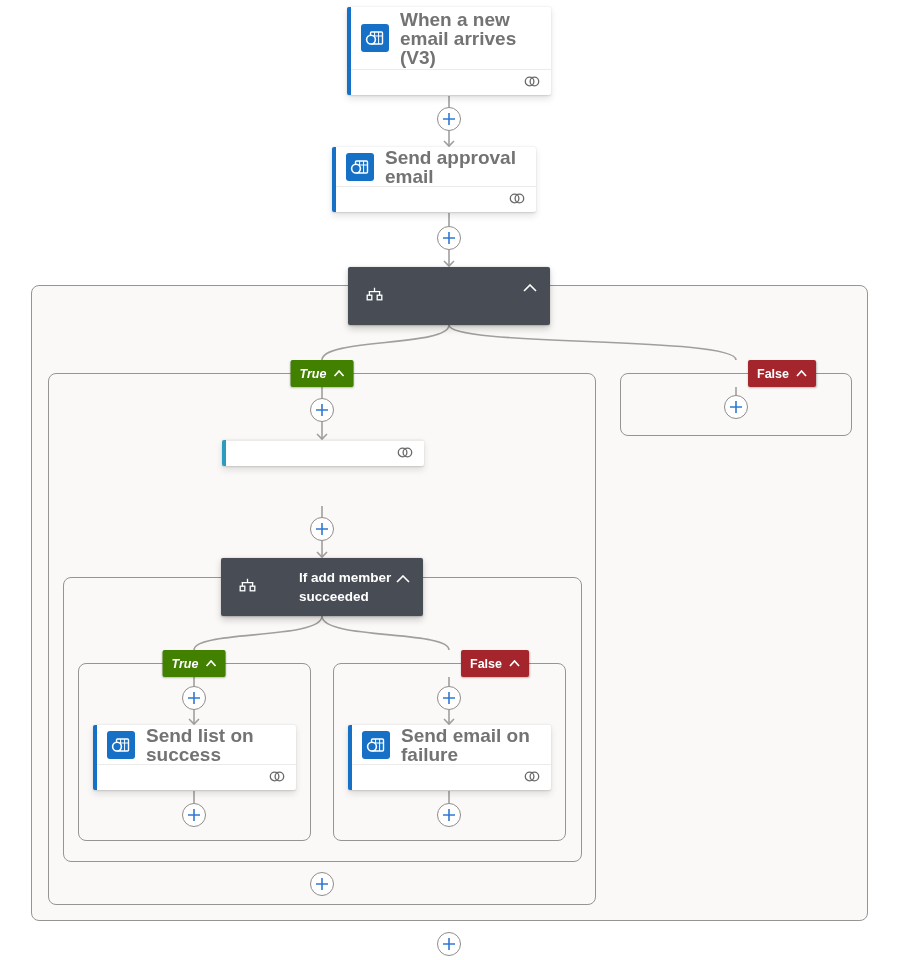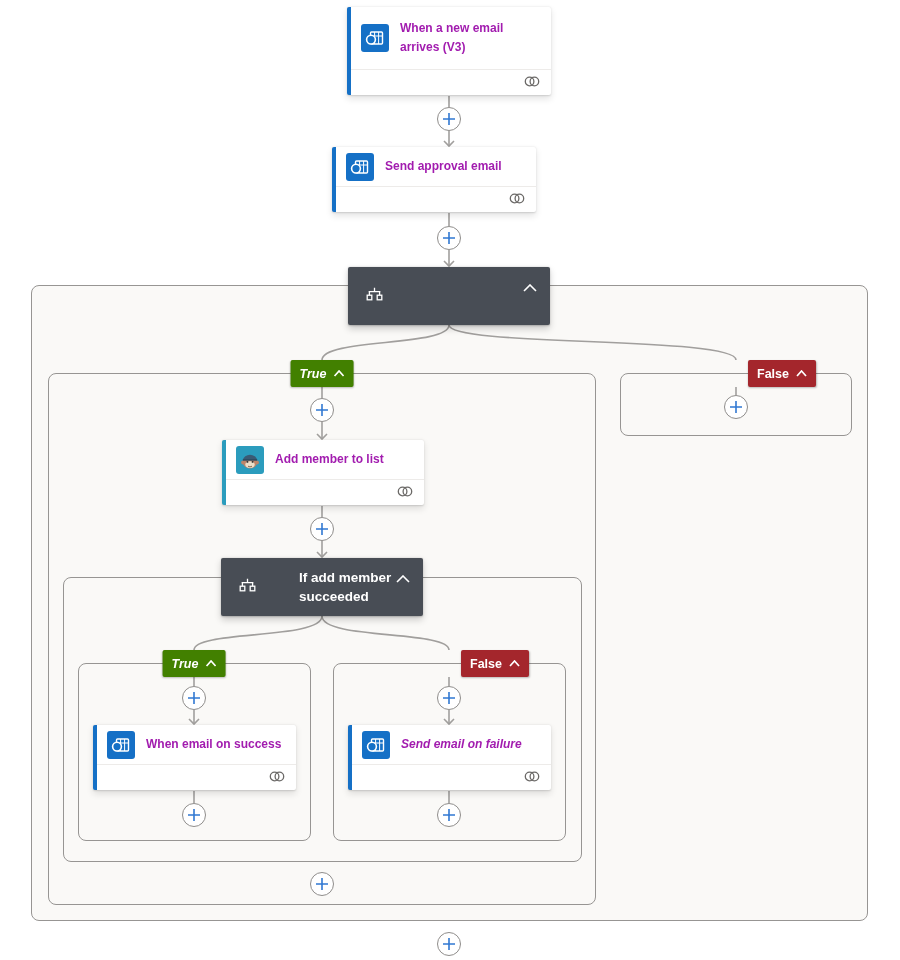"When a new email arrives" .card-title { color: #a21caf -> #737373; font-size: 12px -> 19px }
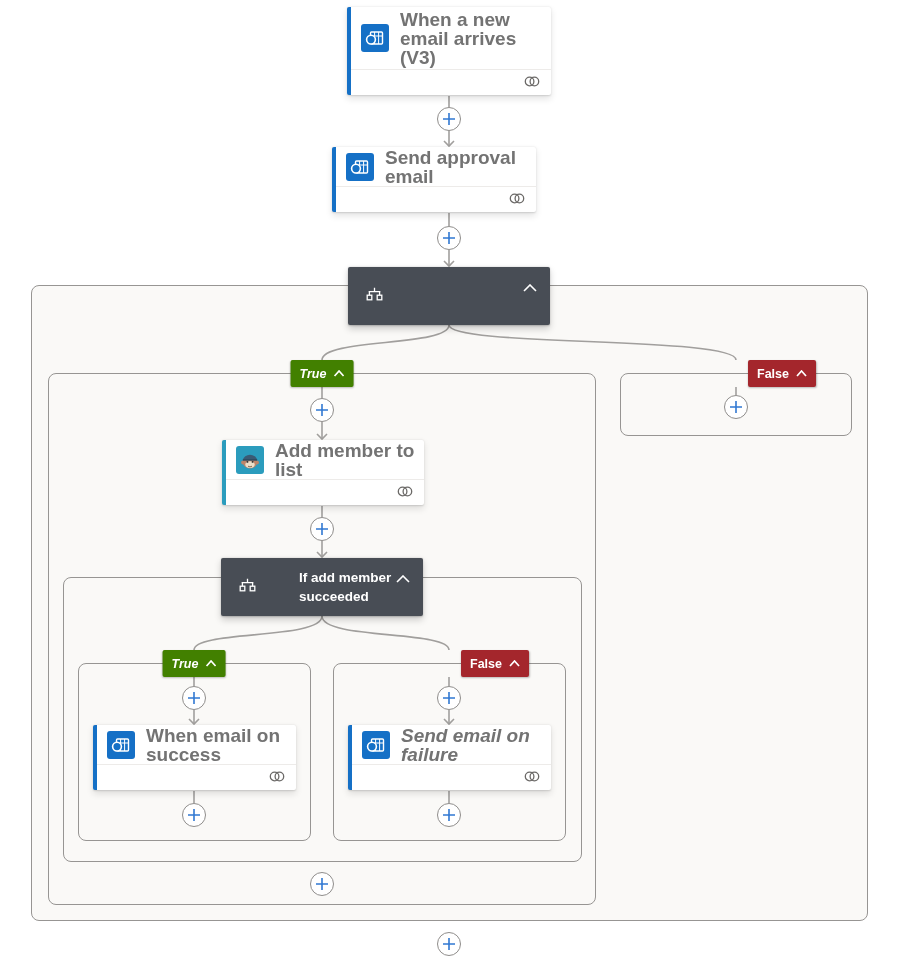"Add member to list" div.card-main { html: <div> <span> <svg> <rect></rect> <circle></circle> <circle></circle> <ellipse></ellipse> <path></path> <path></path> <ellipse></ellipse> <circle></circle> <circle></circle> <path></path> </svg> </span> <div>Add member to list</div> </div> -> none }
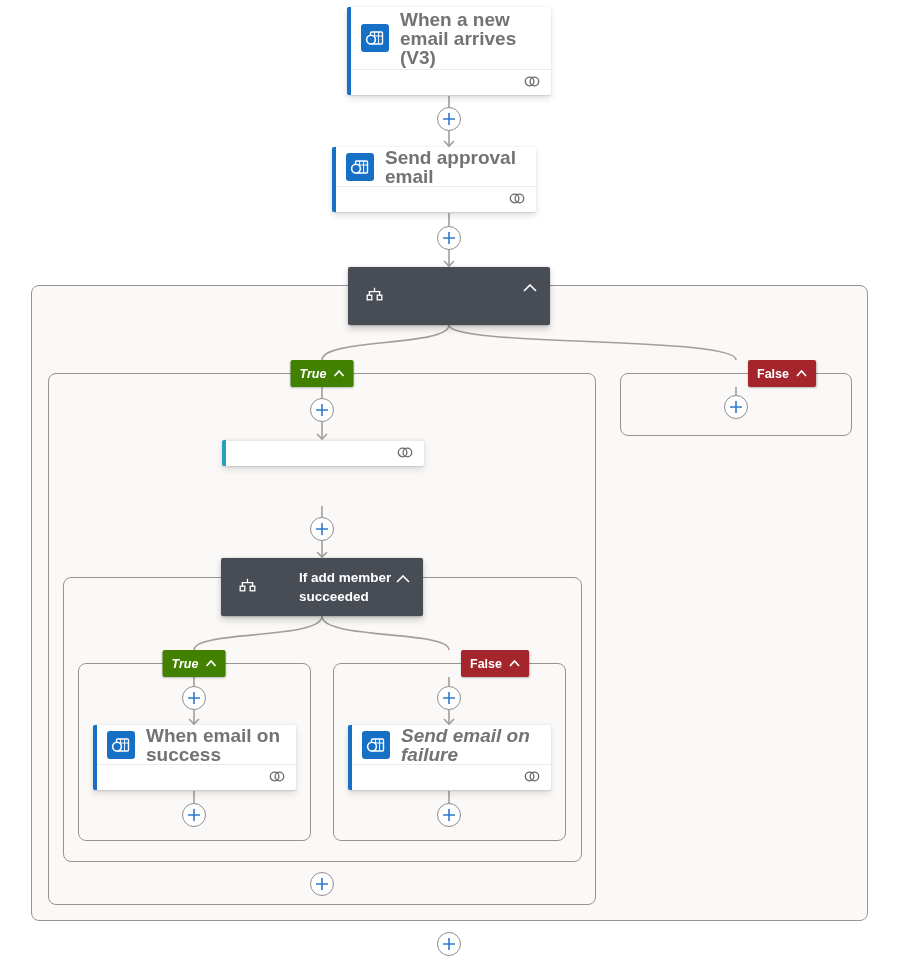"When email on success" div.card-title { text: When email -> Send list }
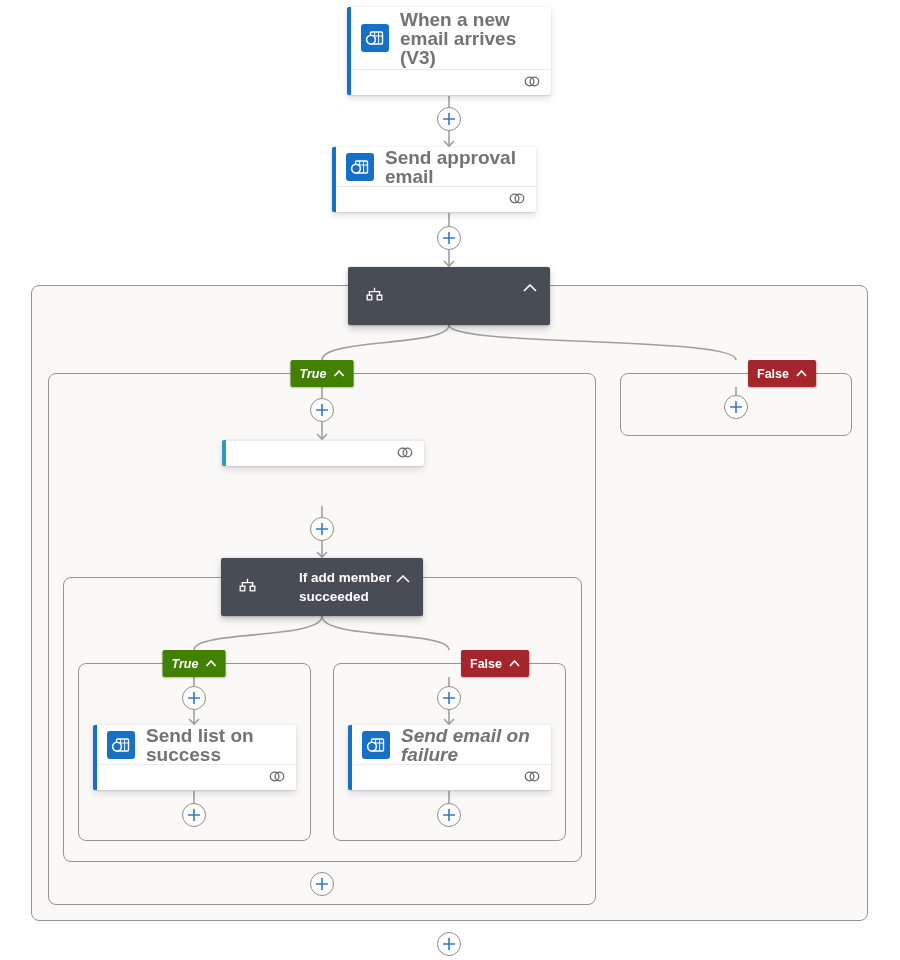"Send email on failure" div.card { font-style: italic -> none }
